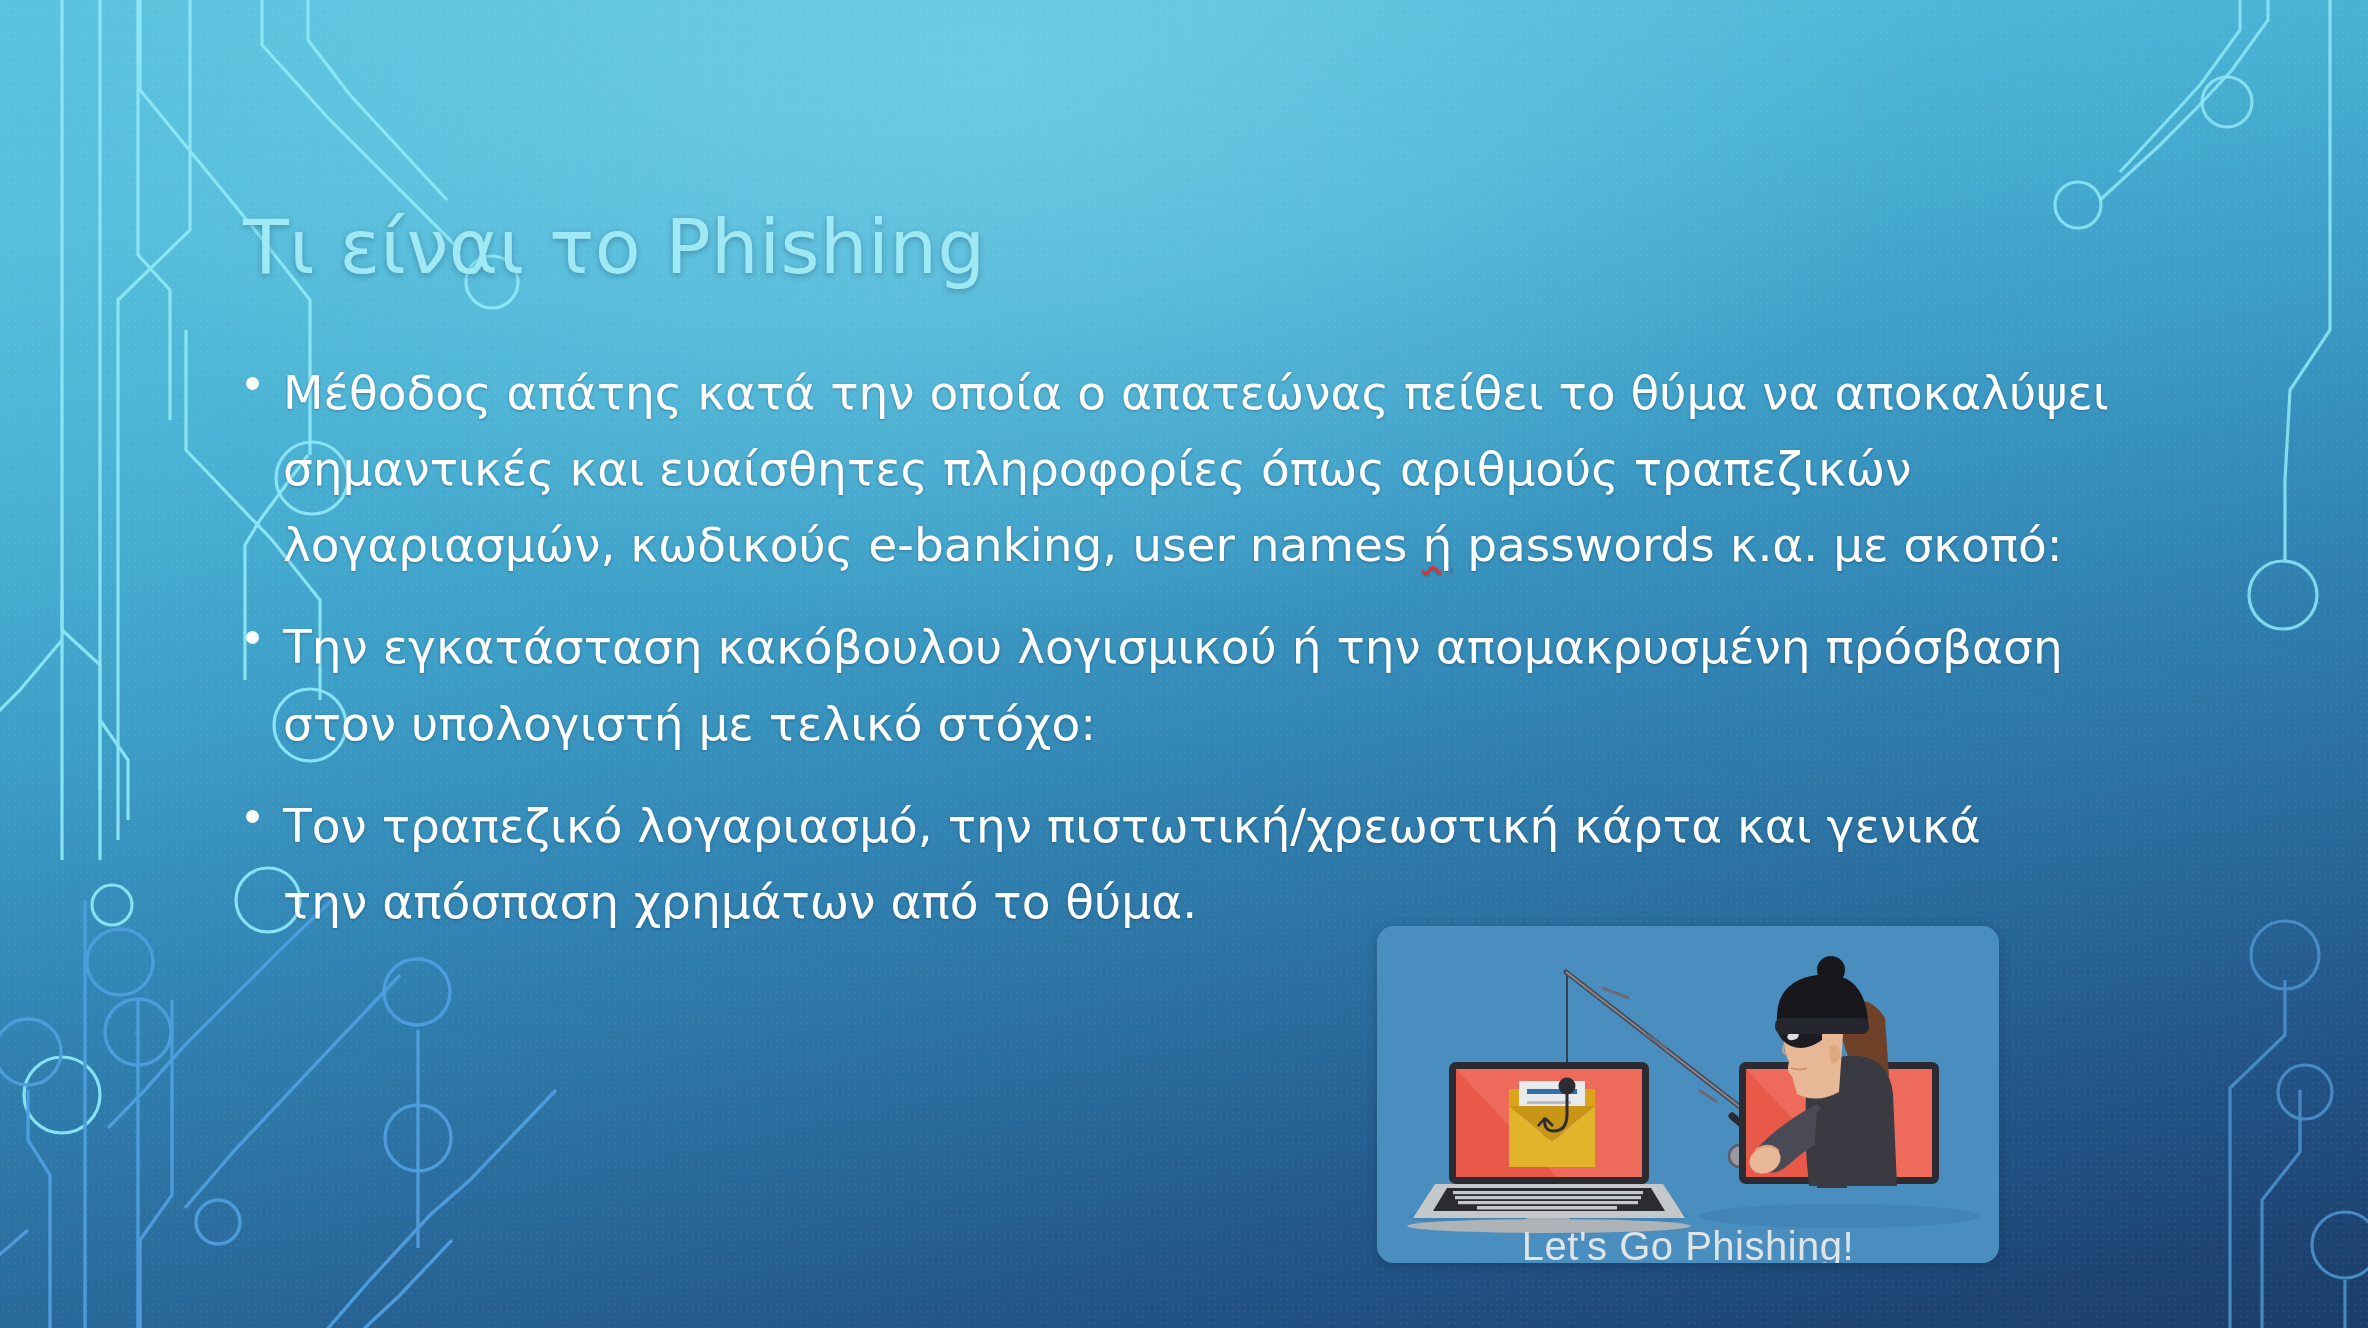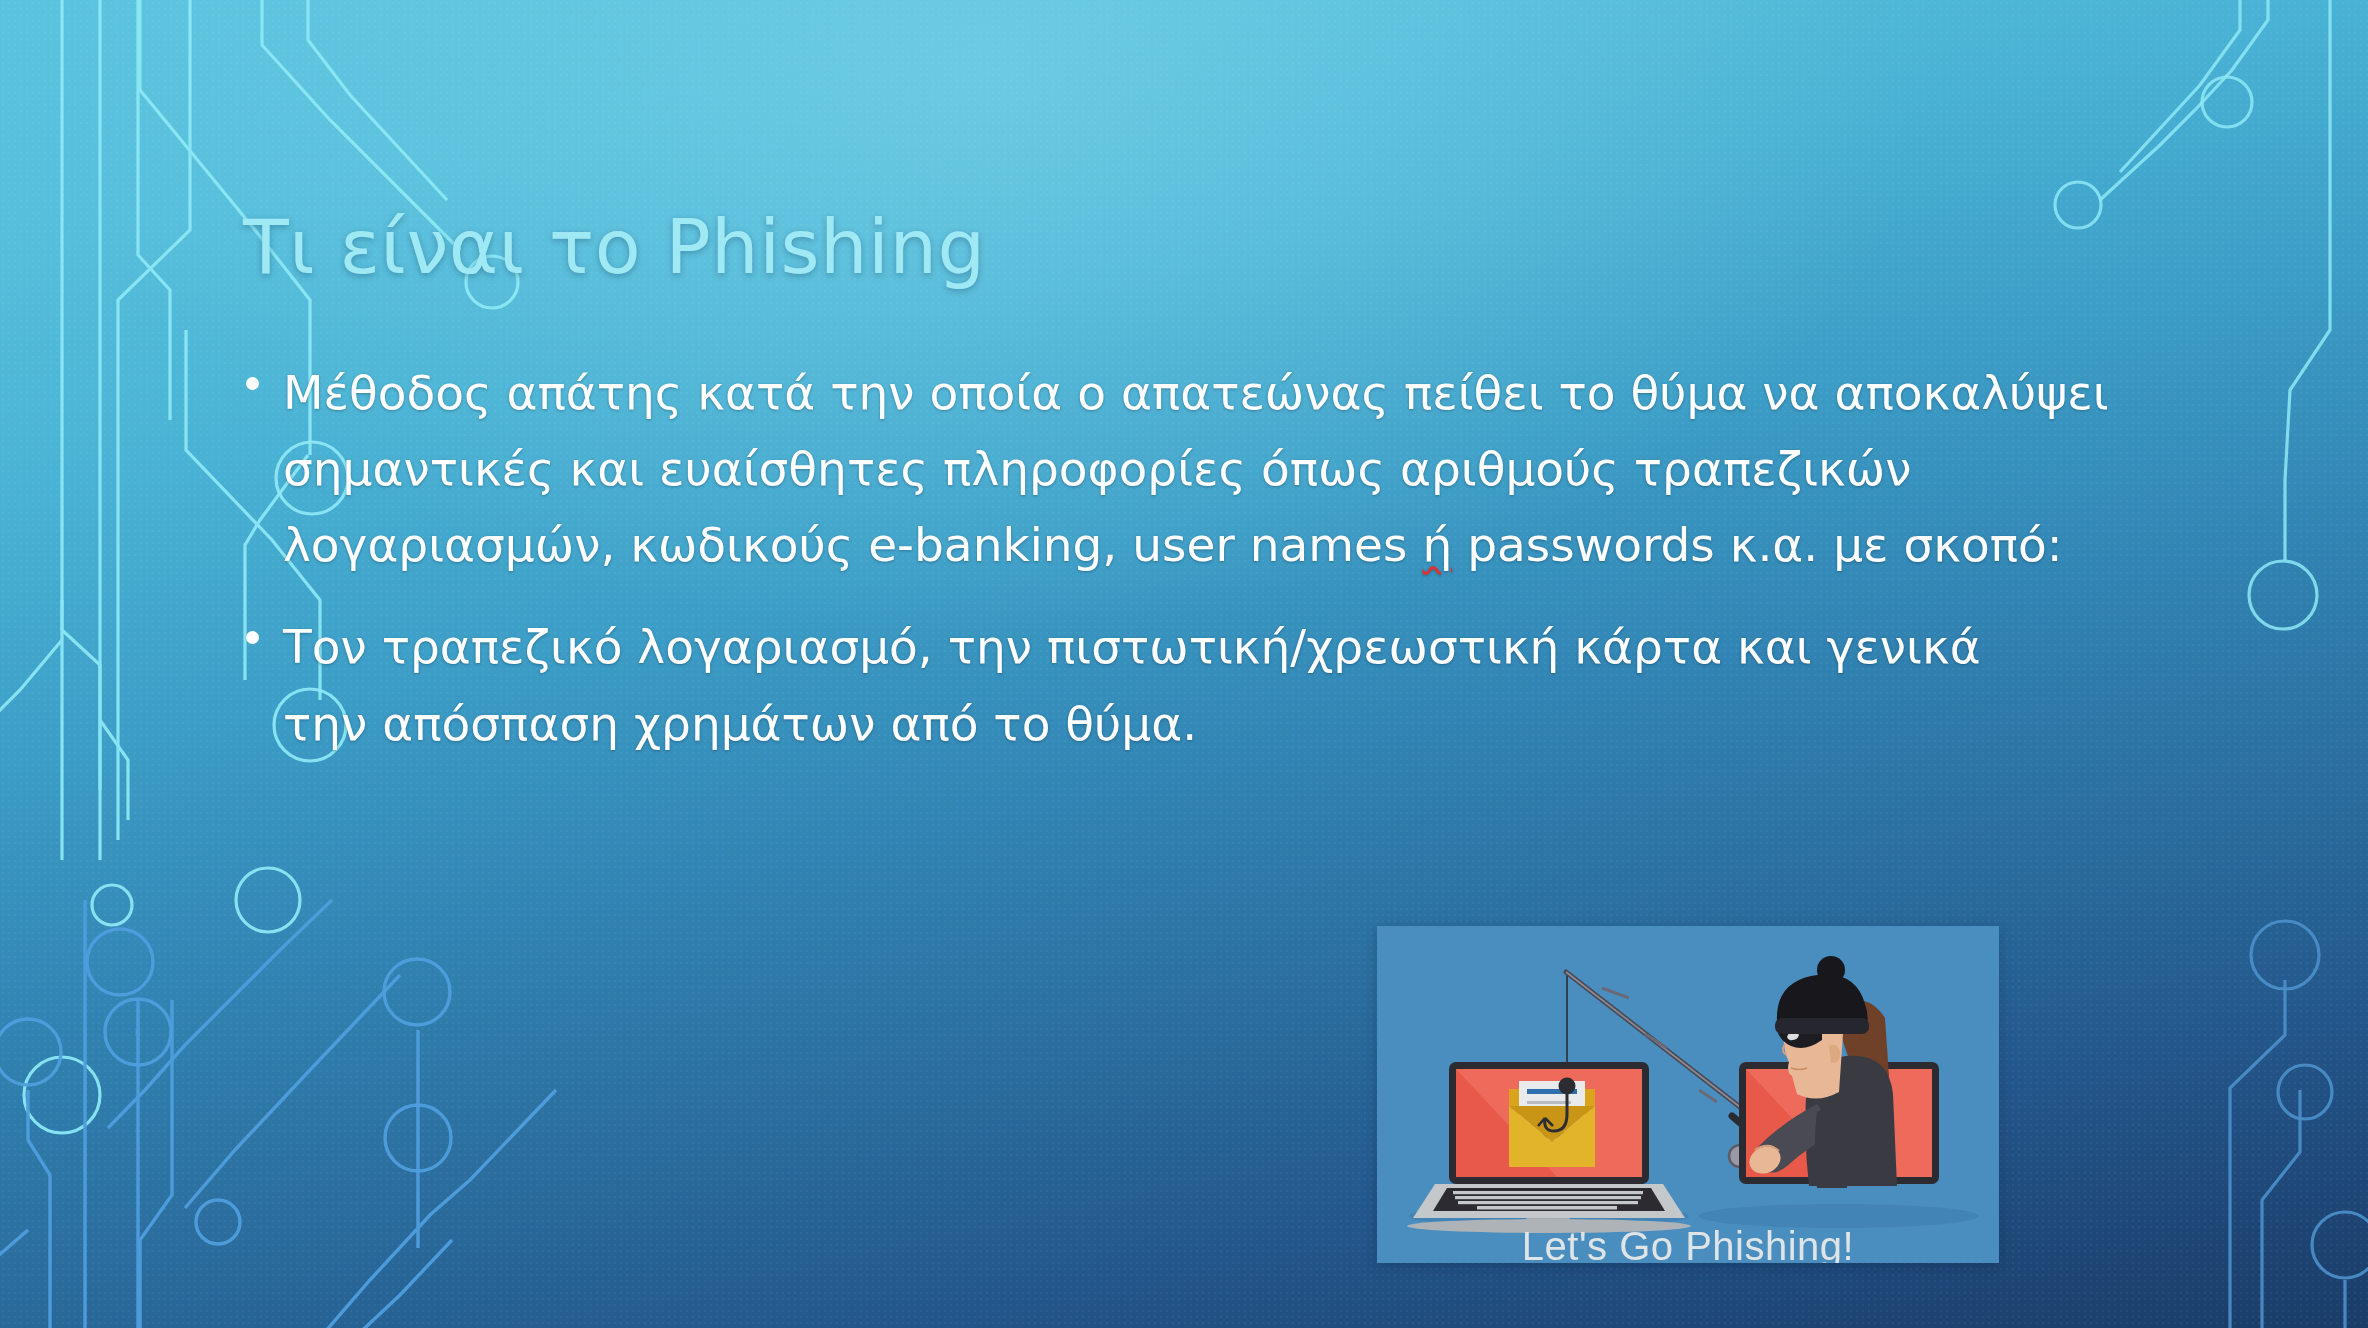"Την εγκατάσταση κακόβουλου λογισμικού ή" div.bullet-row { html: none -> <div> <span></span> <div>Την εγκατάσταση κακόβουλου λογισμικού ή την απομακρυσμένη πρόσβαση στον υπολογιστή με τελικό στόχο:</div> </div> }
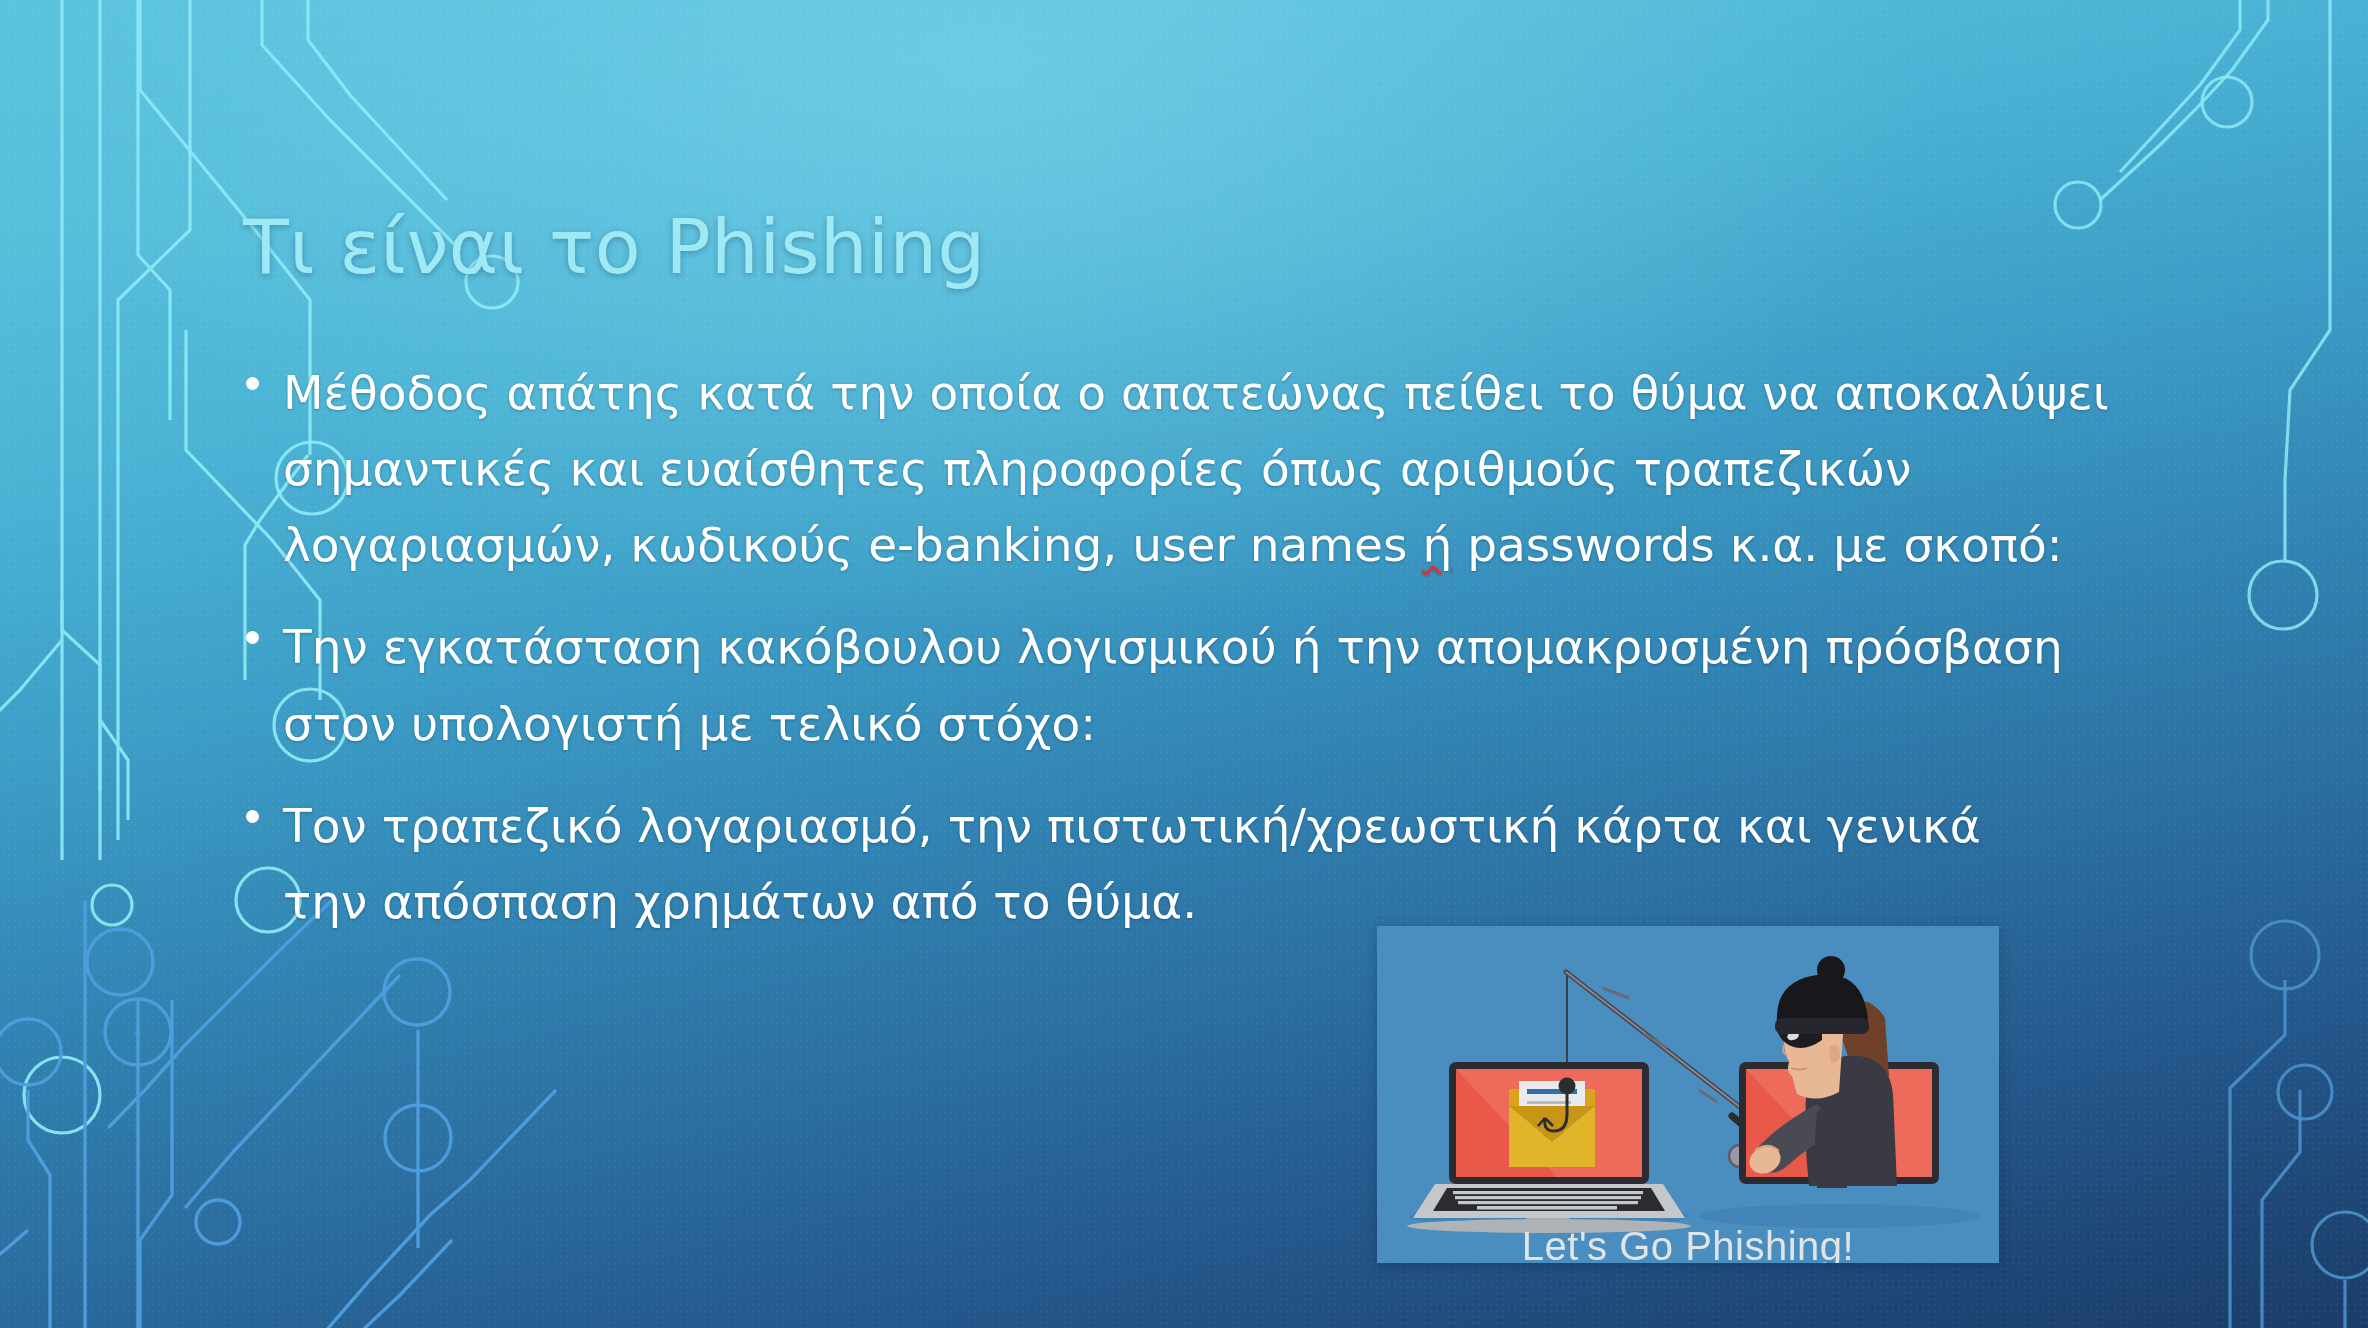"Let's Go Phishing!" .picture { border-radius: none -> 17px }
